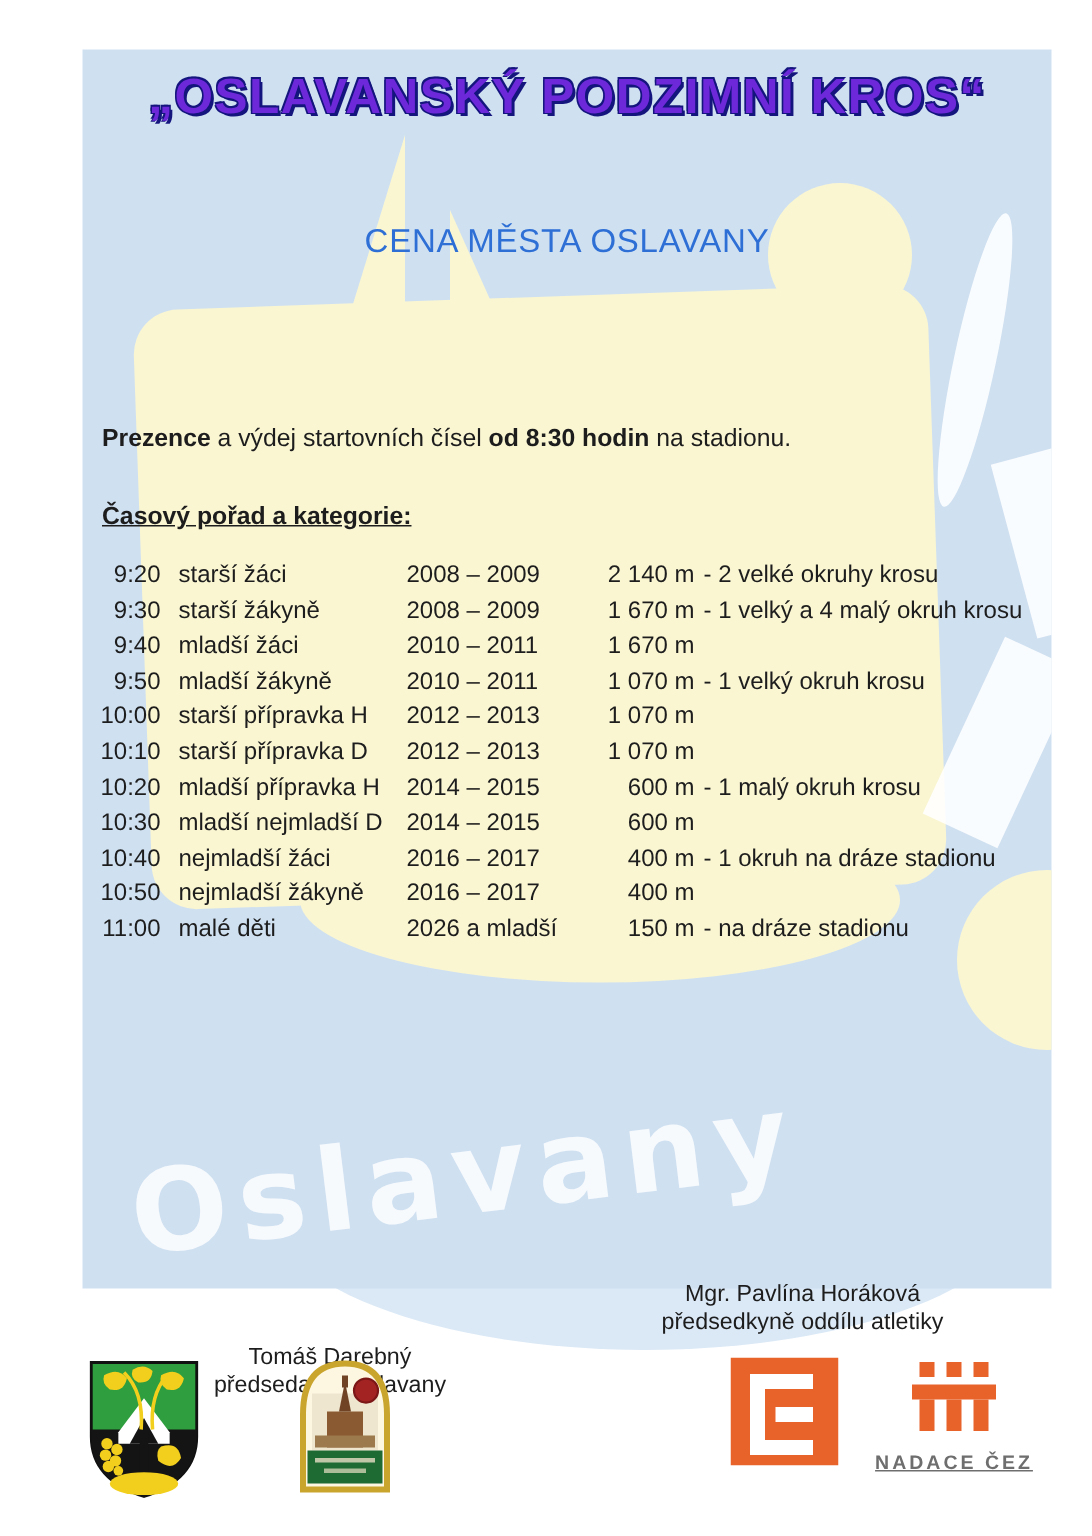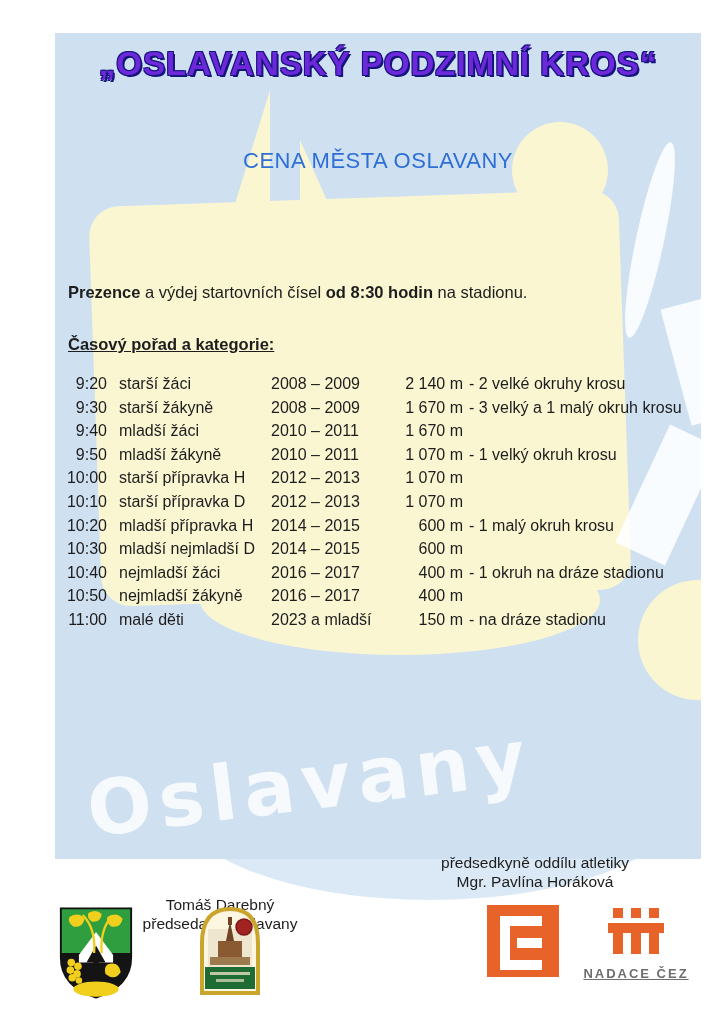"- 3 velký a 1" span.t-note { text: 3 velký a 1 -> 1 velký a 4 }
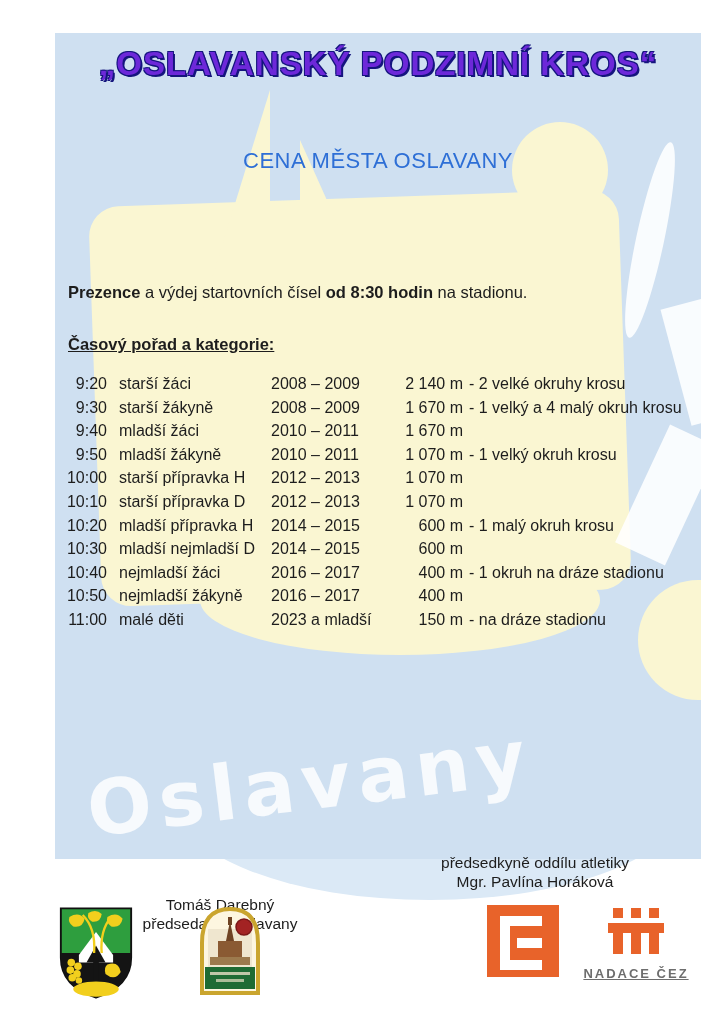"2023 a mladší" span.t-years { text: 2023 -> 2026 }
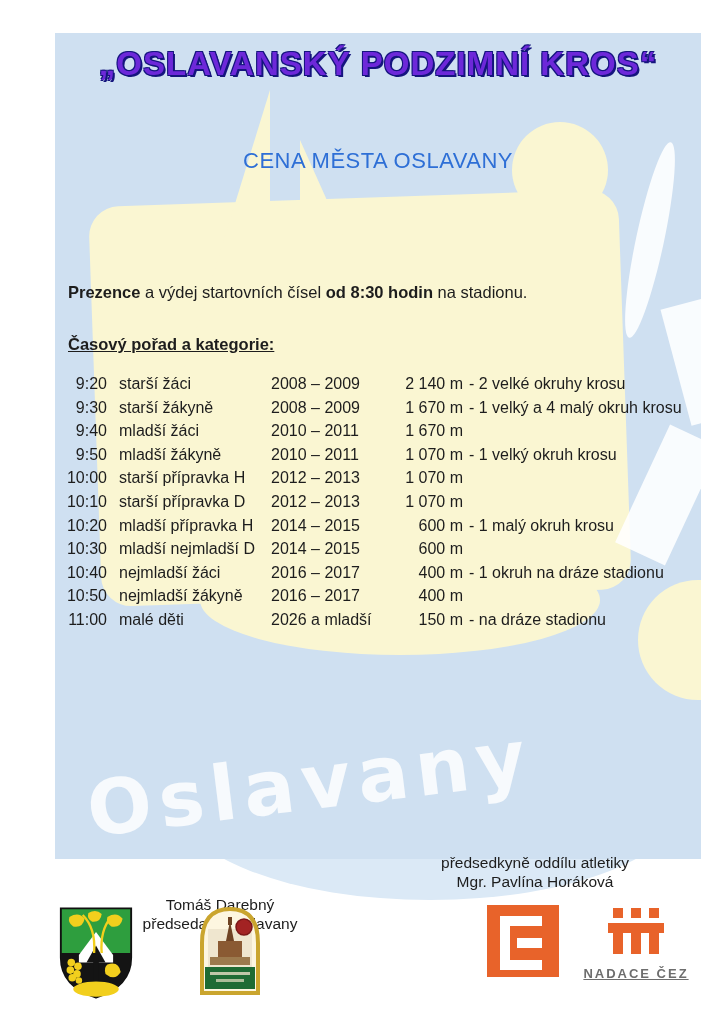"předsedkyně oddílu atletiky" div { order: before "Mgr. Pavlína Horáková" -> after "Mgr. Pavlína Horáková" }
